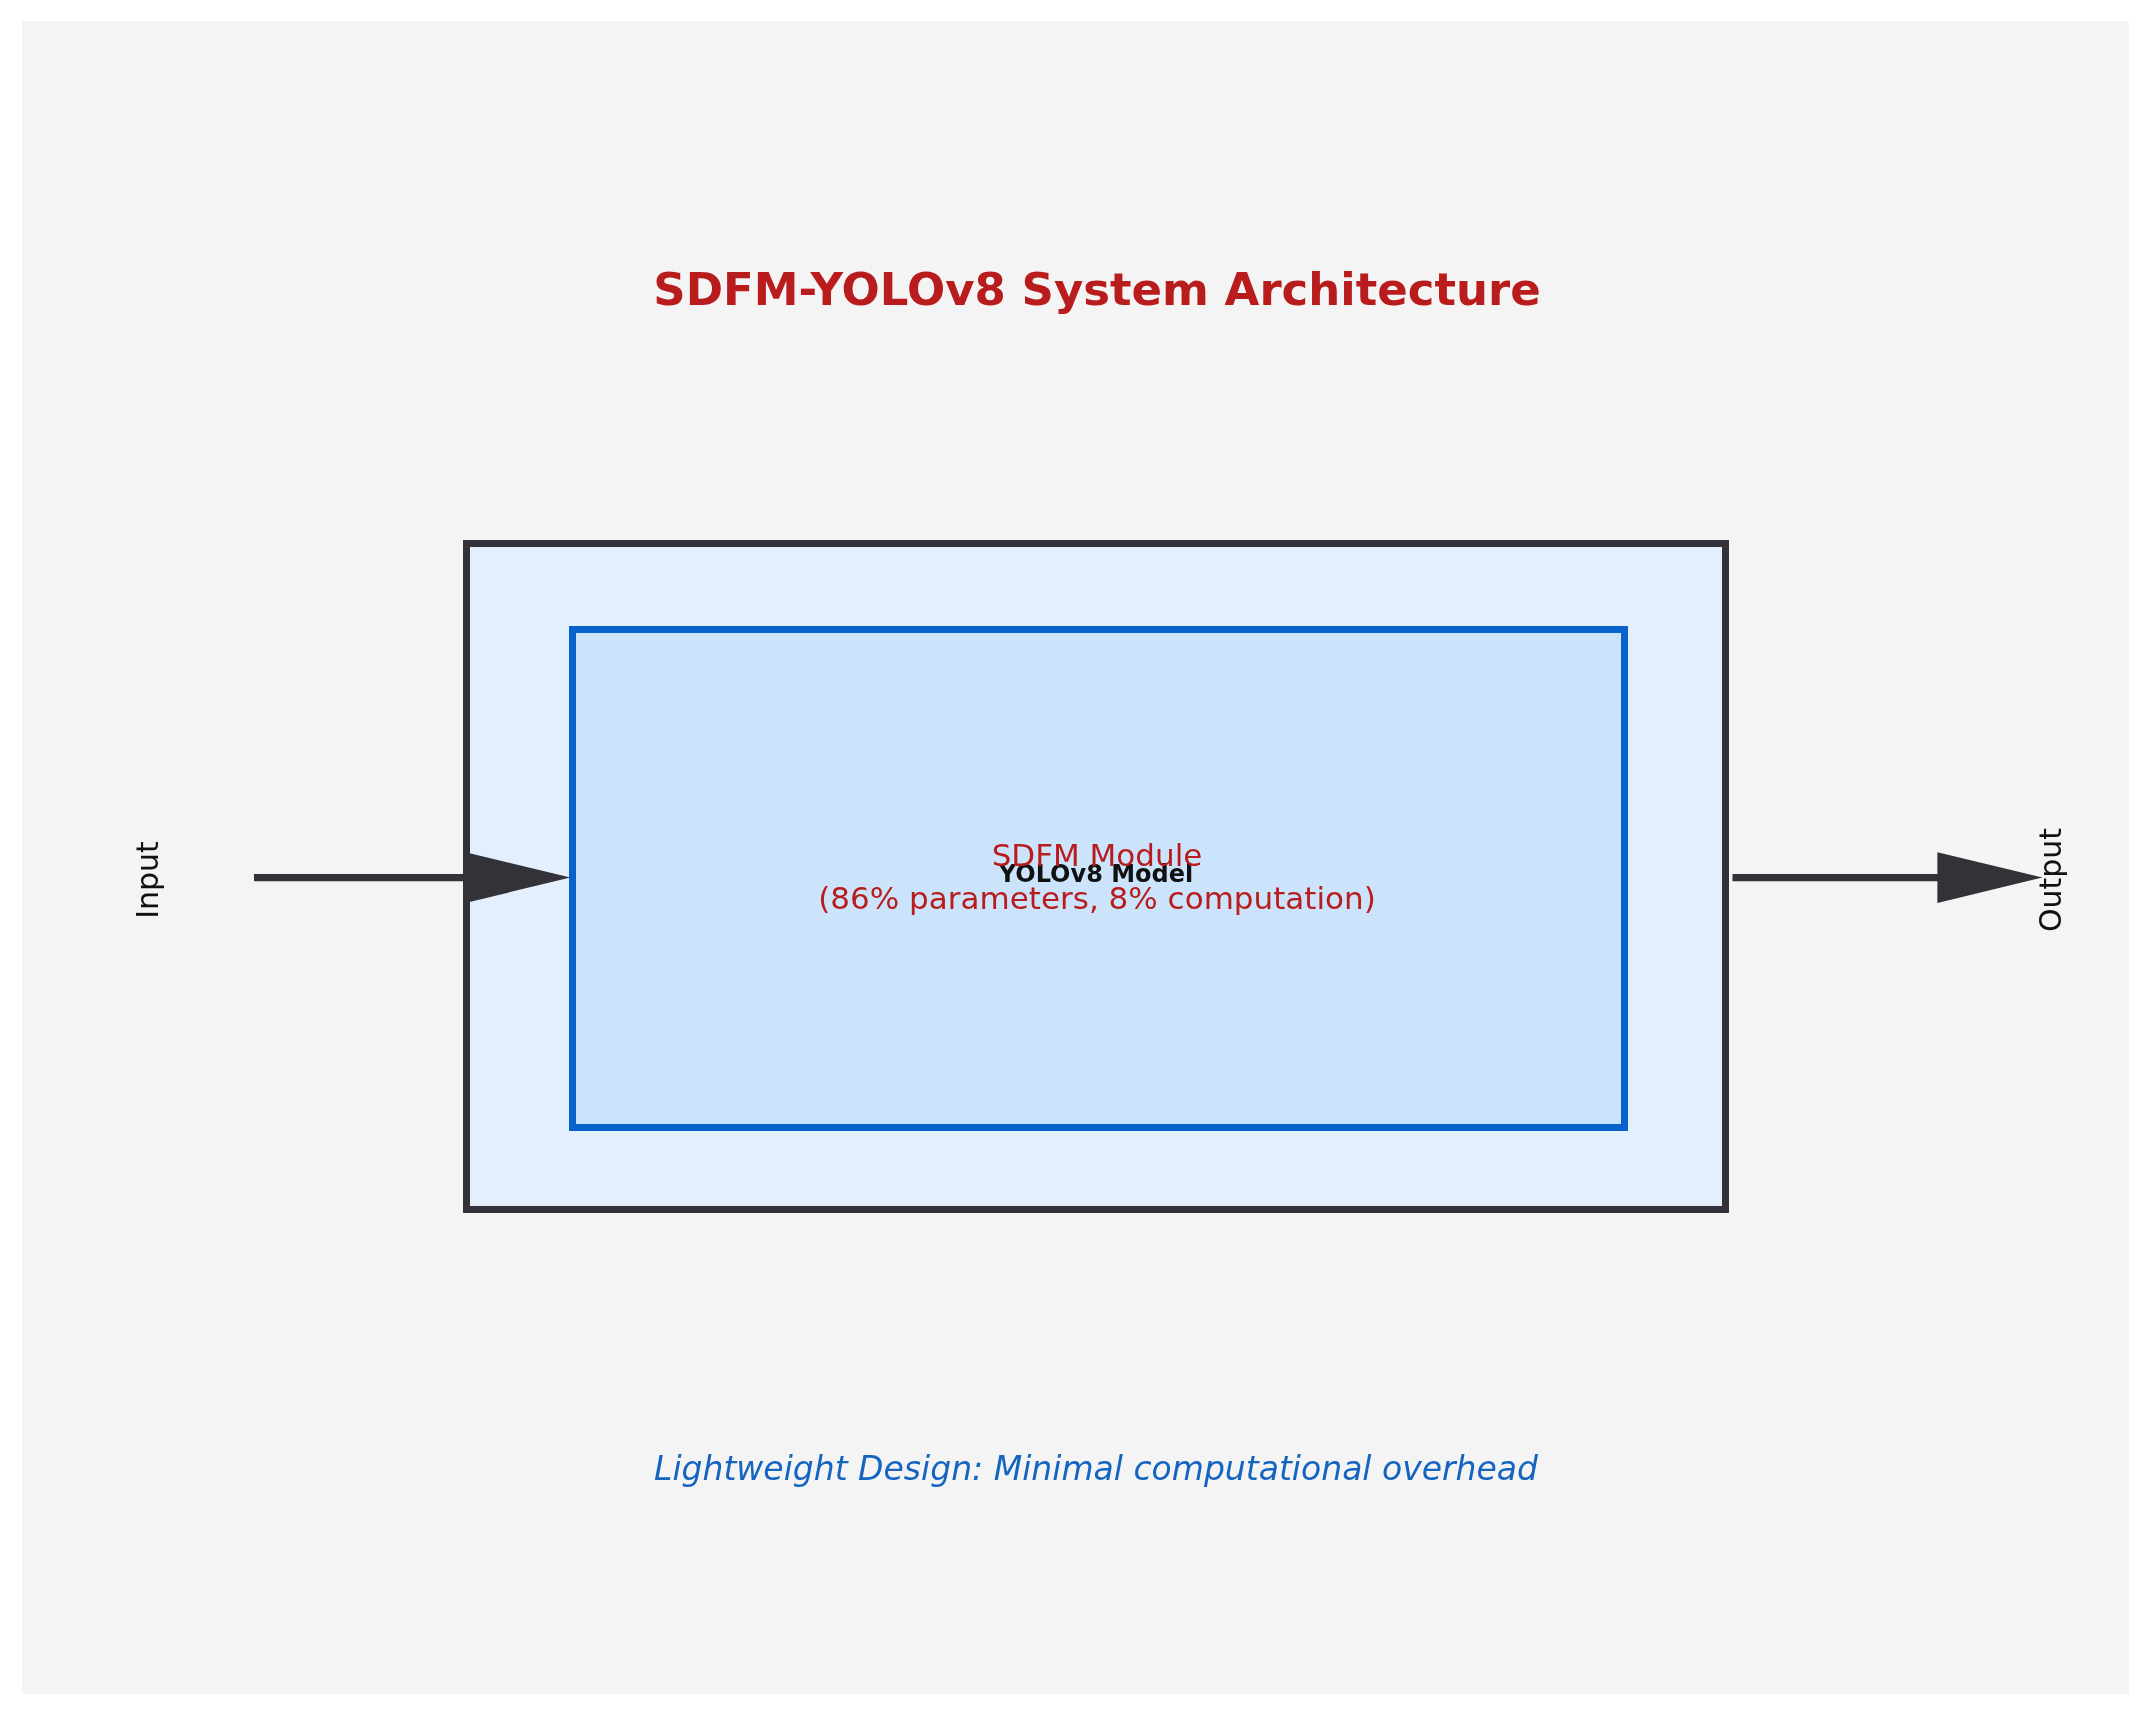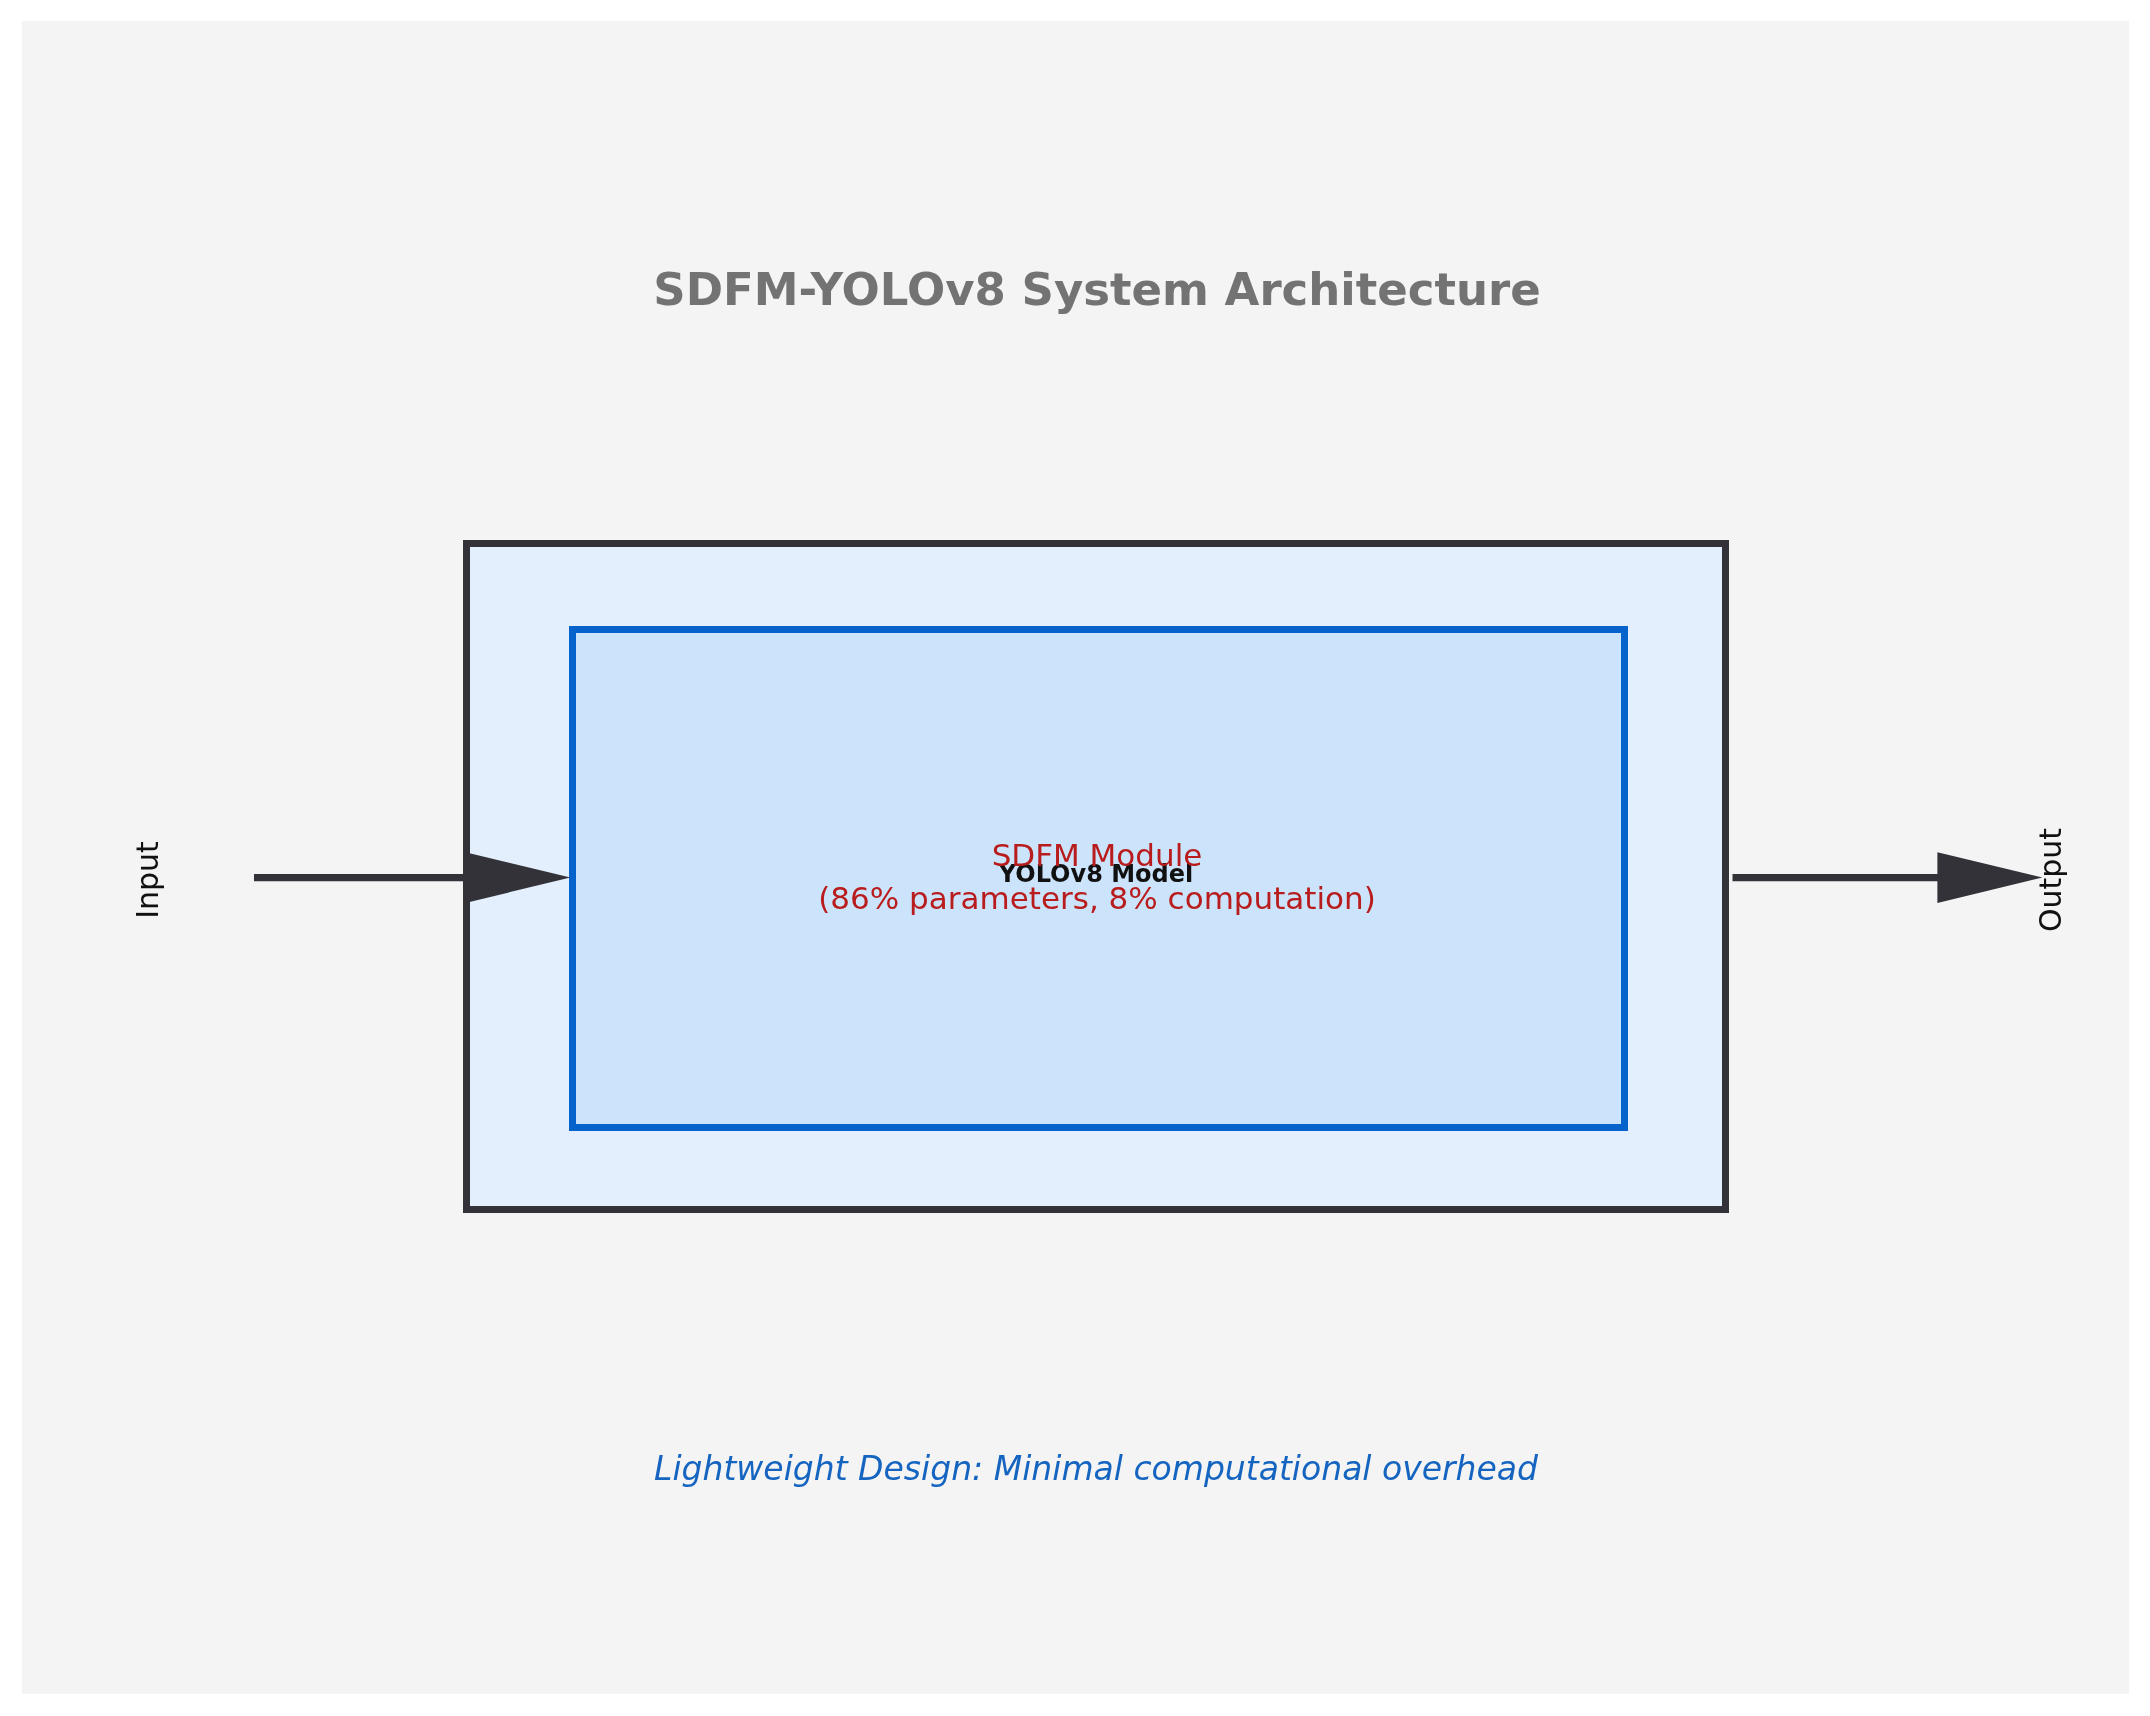"SDFM-YOLOv8 System Architecture" .diagram-title { color: #737373 -> #b91c1c }
